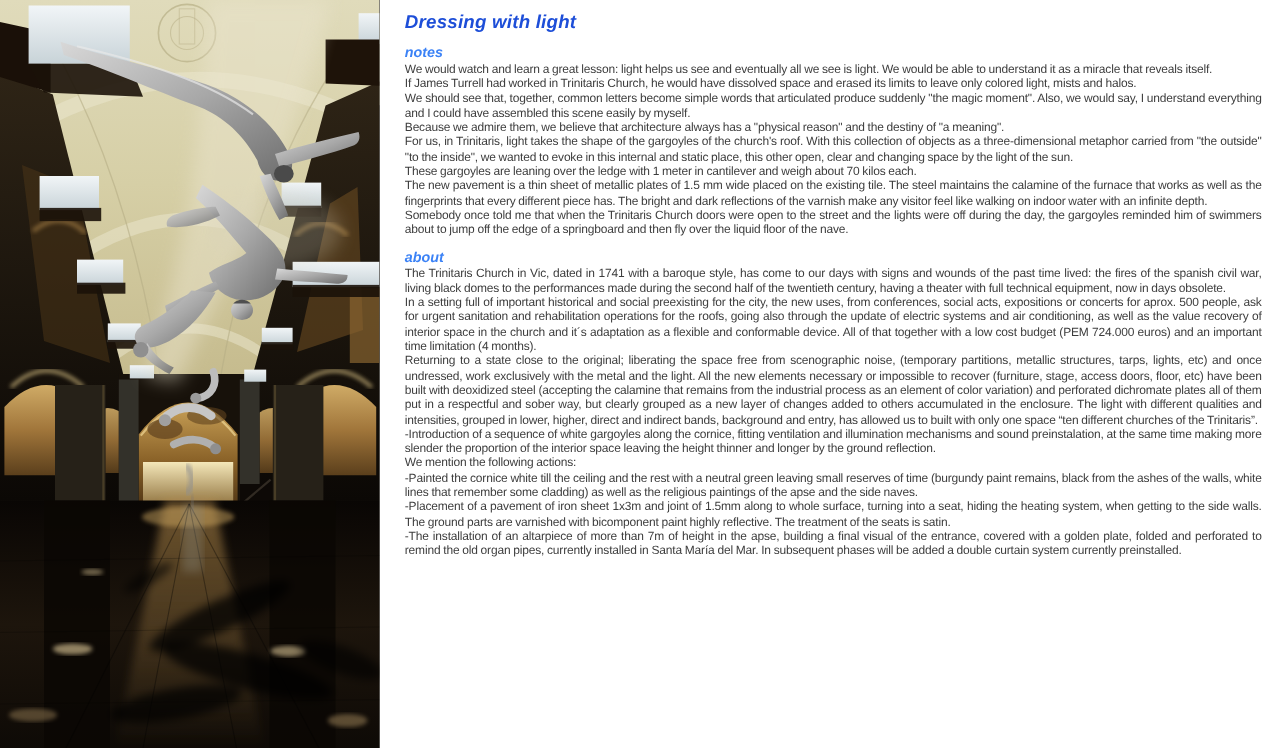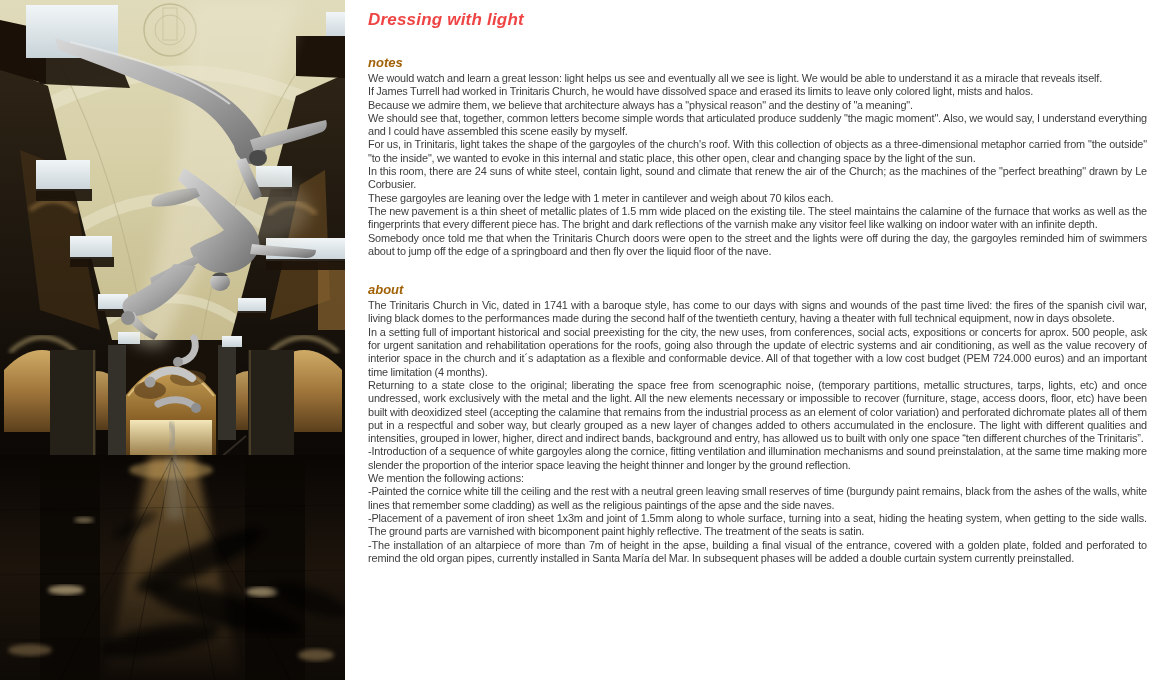"Dressing with light" .title { color: #ef4444 -> #1d4ed8 }
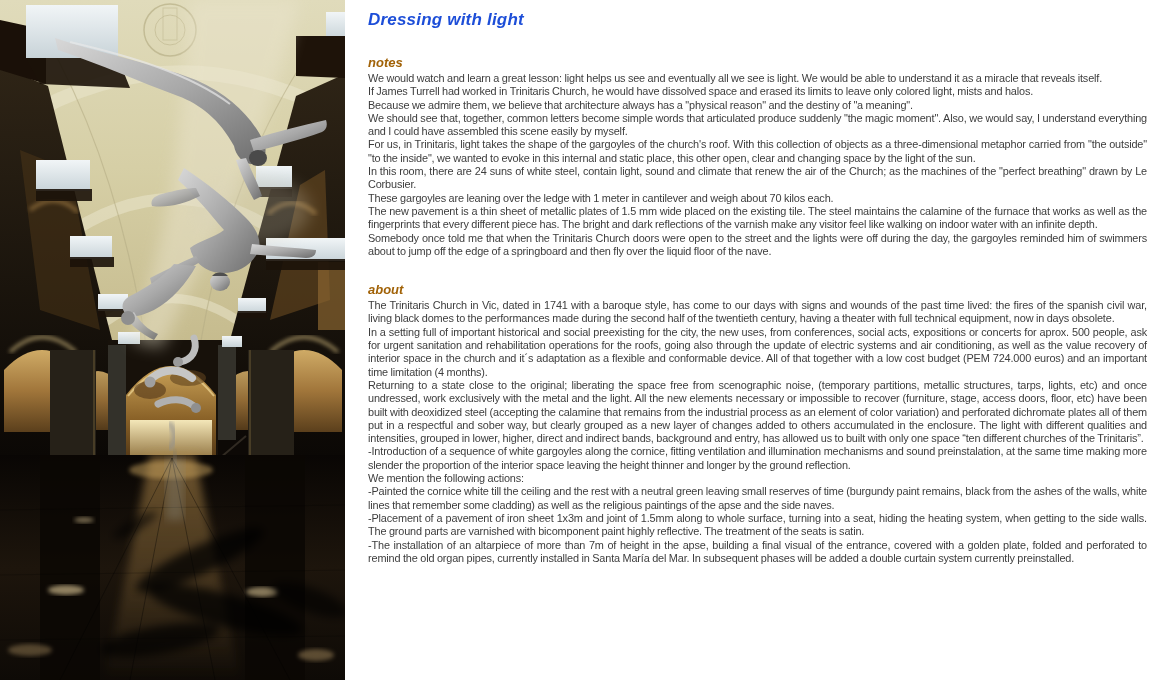"notes" .sec-h { color: #a16207 -> #3b82f6; margin: 24px 0 1px -> 9px 0 1px }
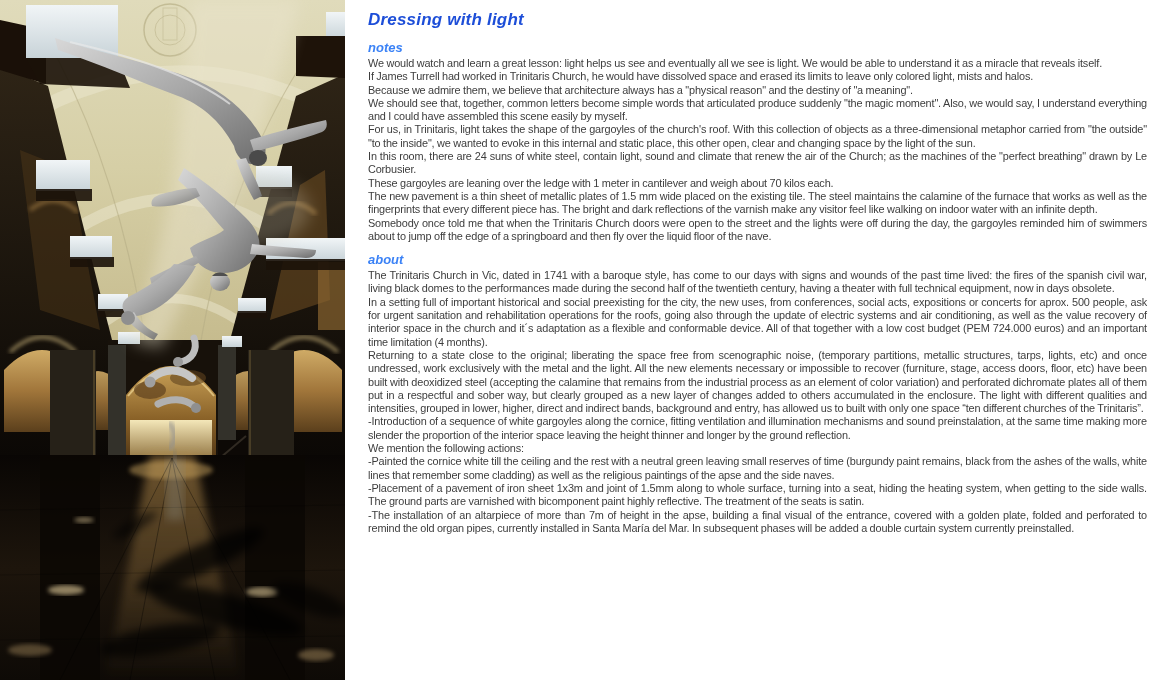"Because we admire them, we" p { order: before "We should see that, together," -> after "We should see that, together," }
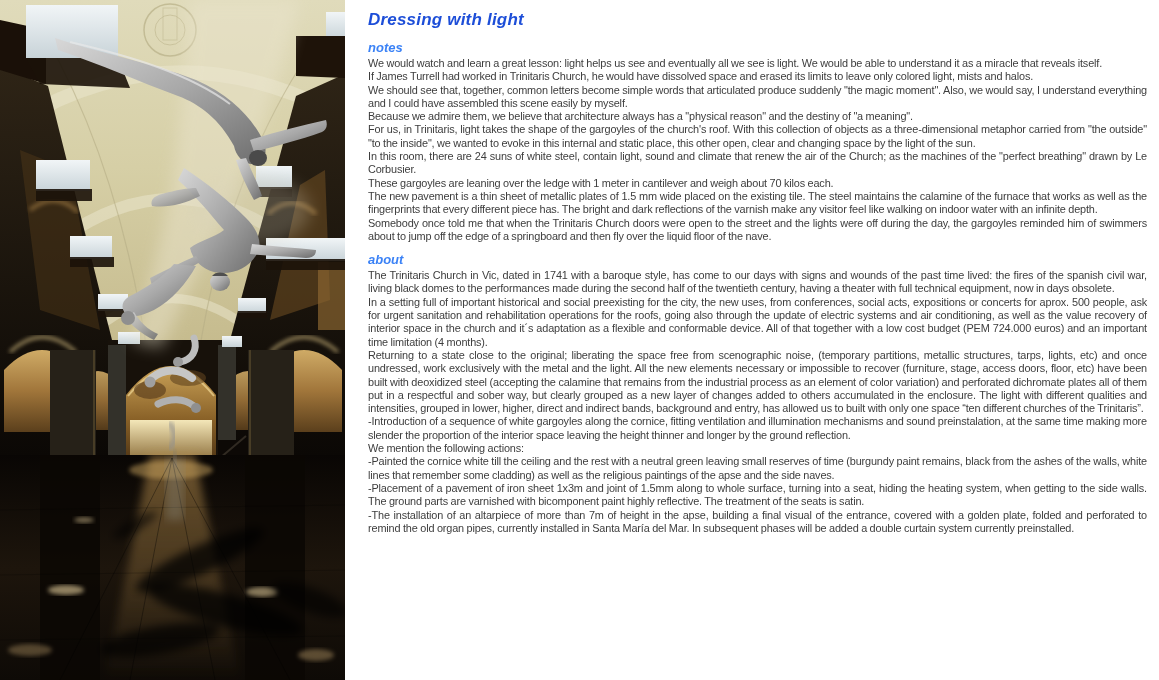"In this room, there are" p { html: <p>In this room, there are 24 suns of white steel, contain light, sound and climate that renew the air of the Church; as the machines of the "perfect breathing" drawn by Le Corbusier.</p> -> none }
